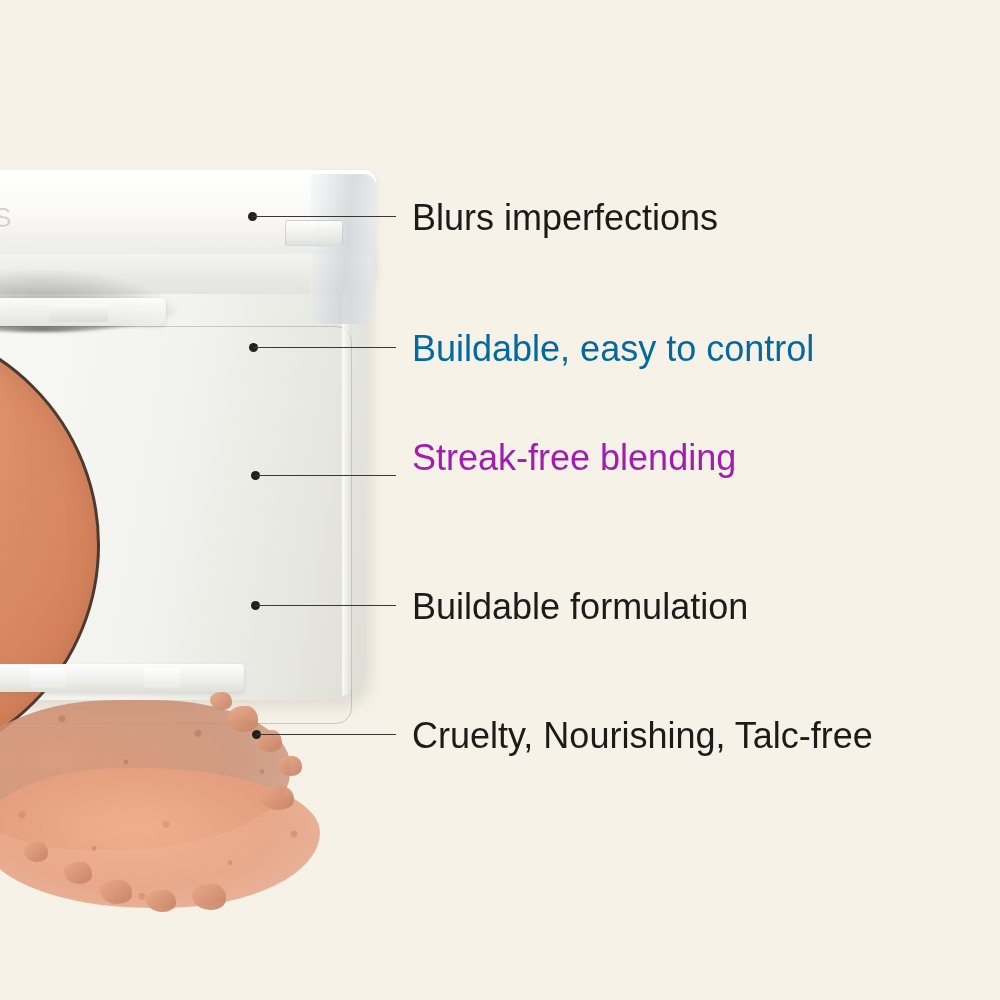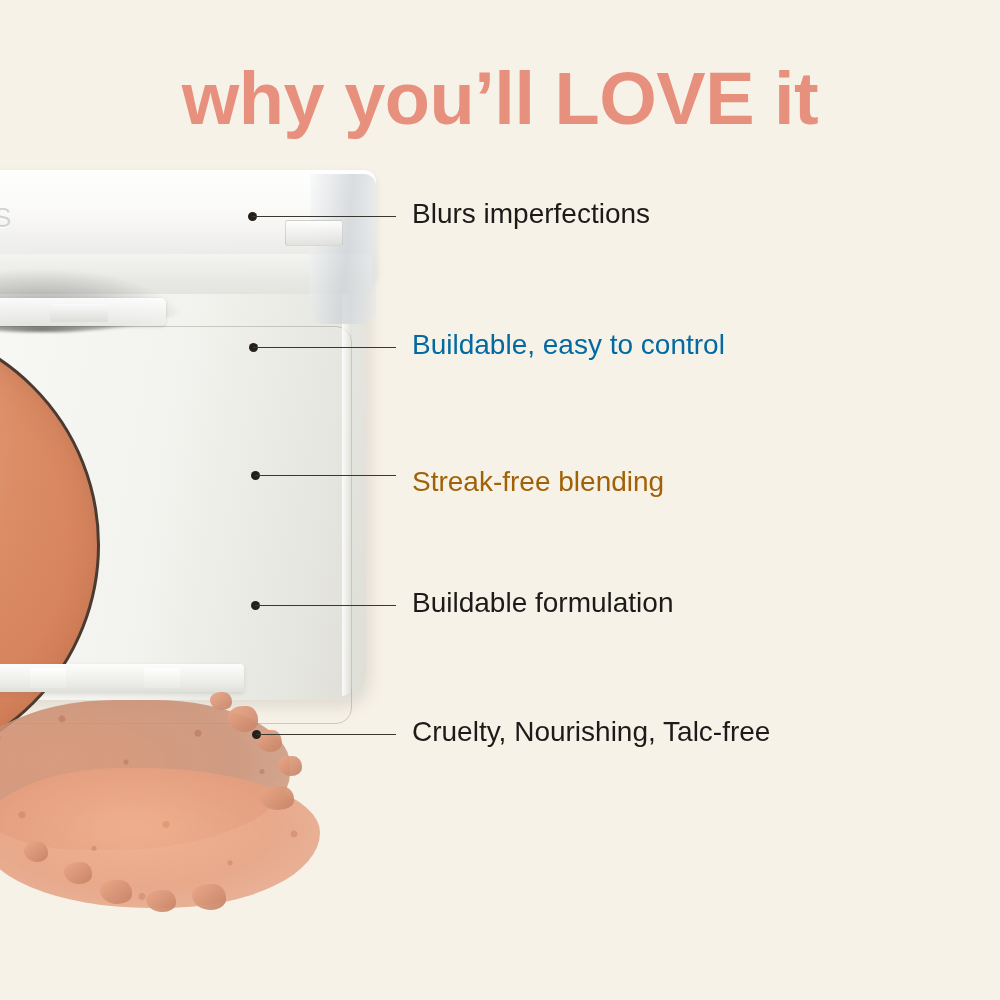"why you’ll LOVE it" div { html: <div>why you’ll LOVE it</div> -> none }
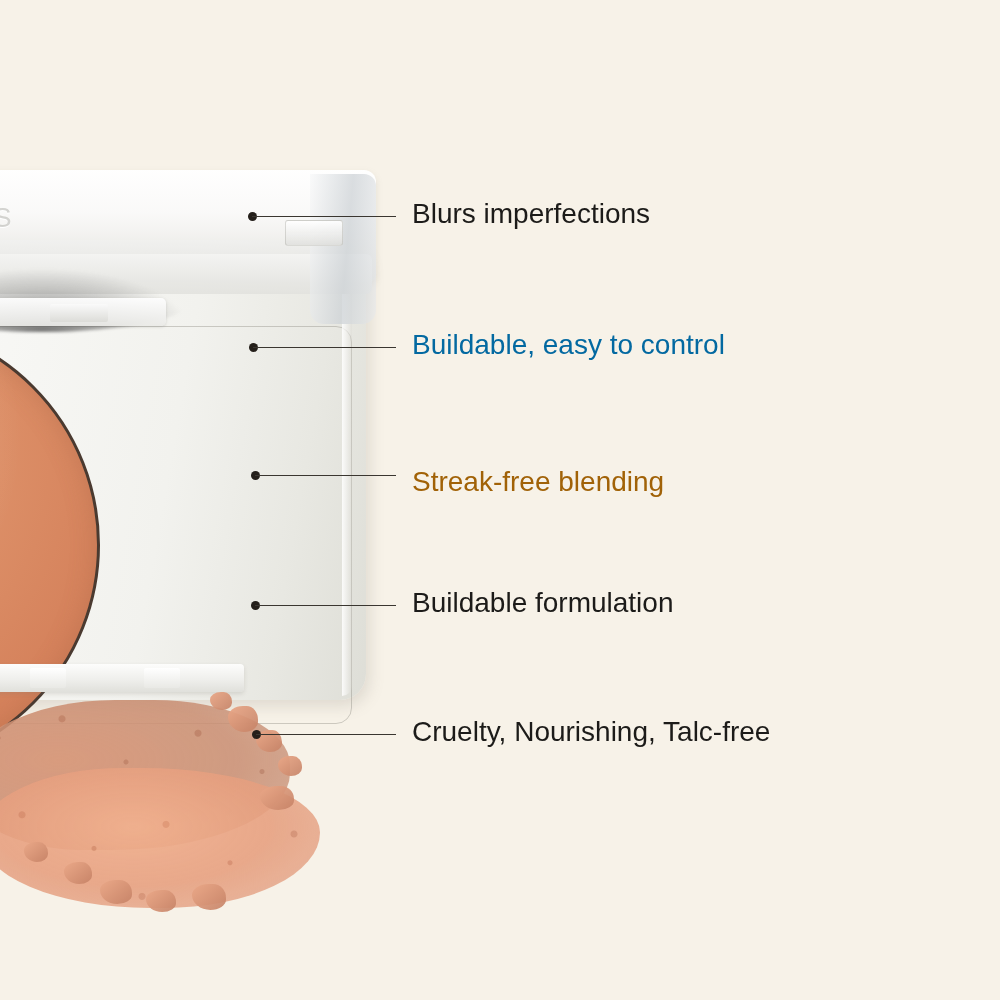"Blurs imperfections" .callout-label { font-size: 28px -> 36px }
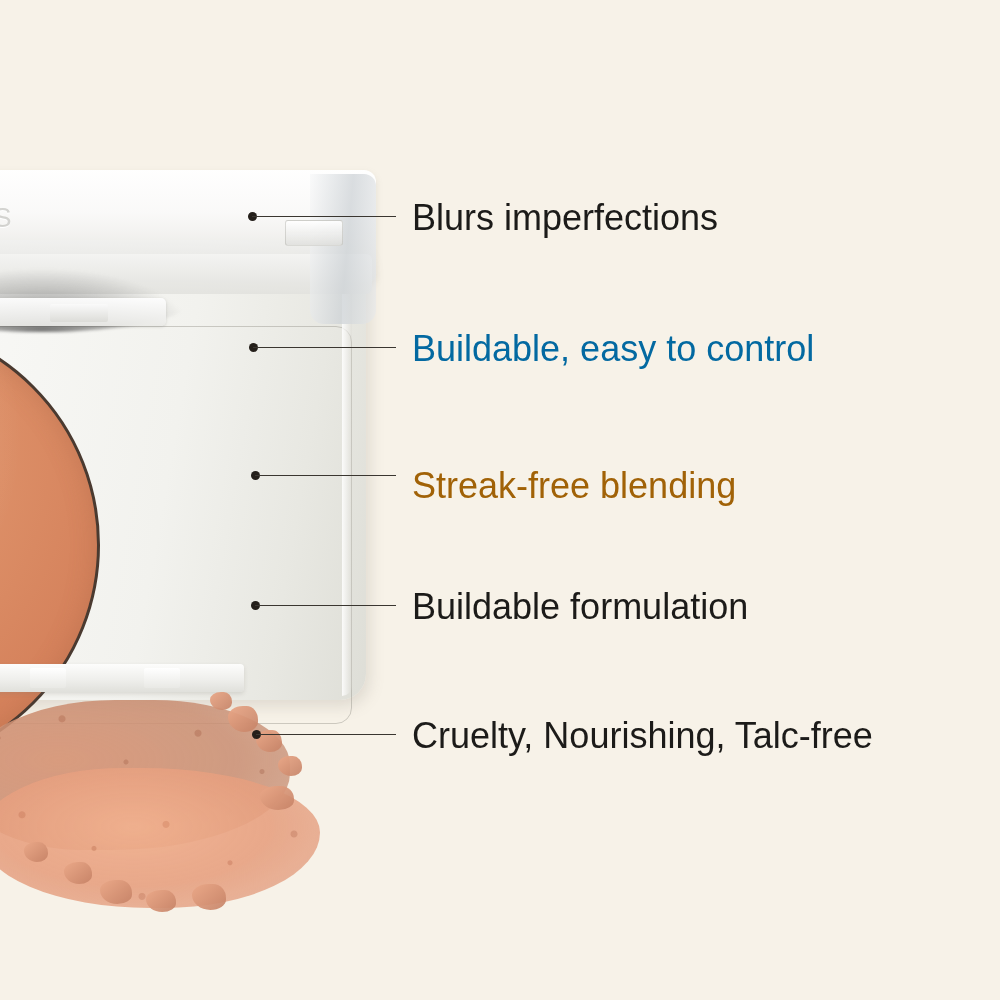"Streak-free blending" div.callout-label { color: #a16207 -> #a21caf; top: 468px -> 440px }
